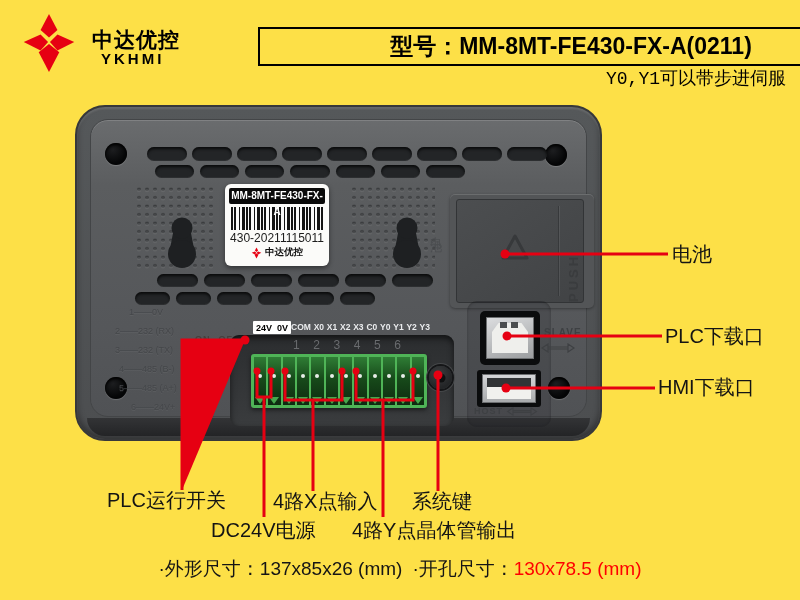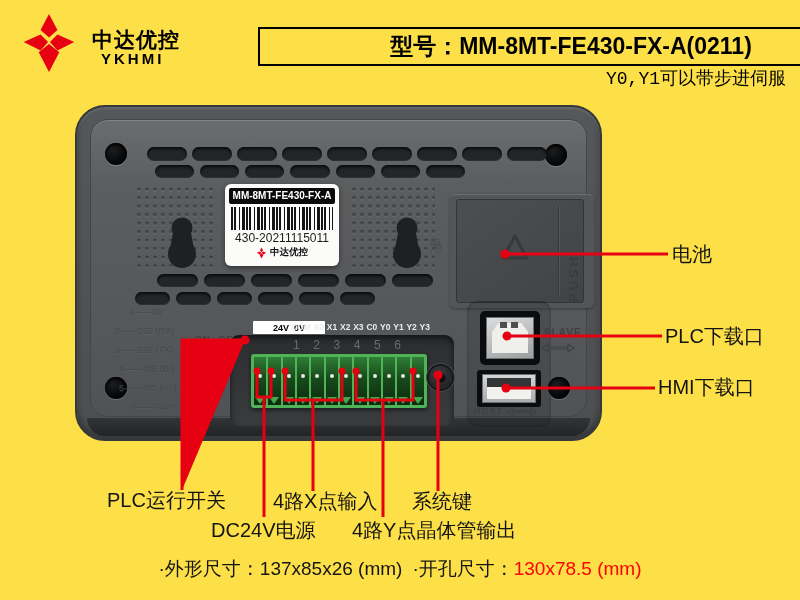"MM-8MT-FE430-FX-A" .sticker { width: 114px -> 104px }
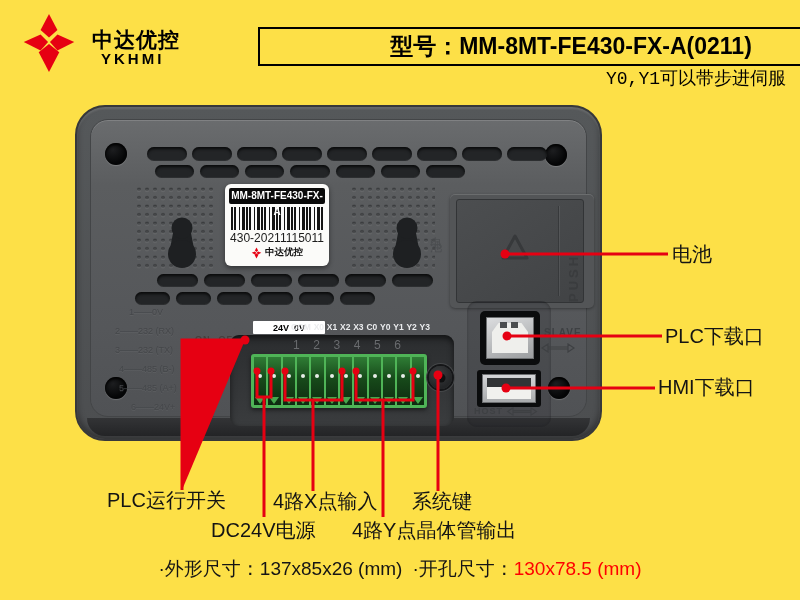"24V" .power-chip { padding: 0 20px -> 0 3px }
